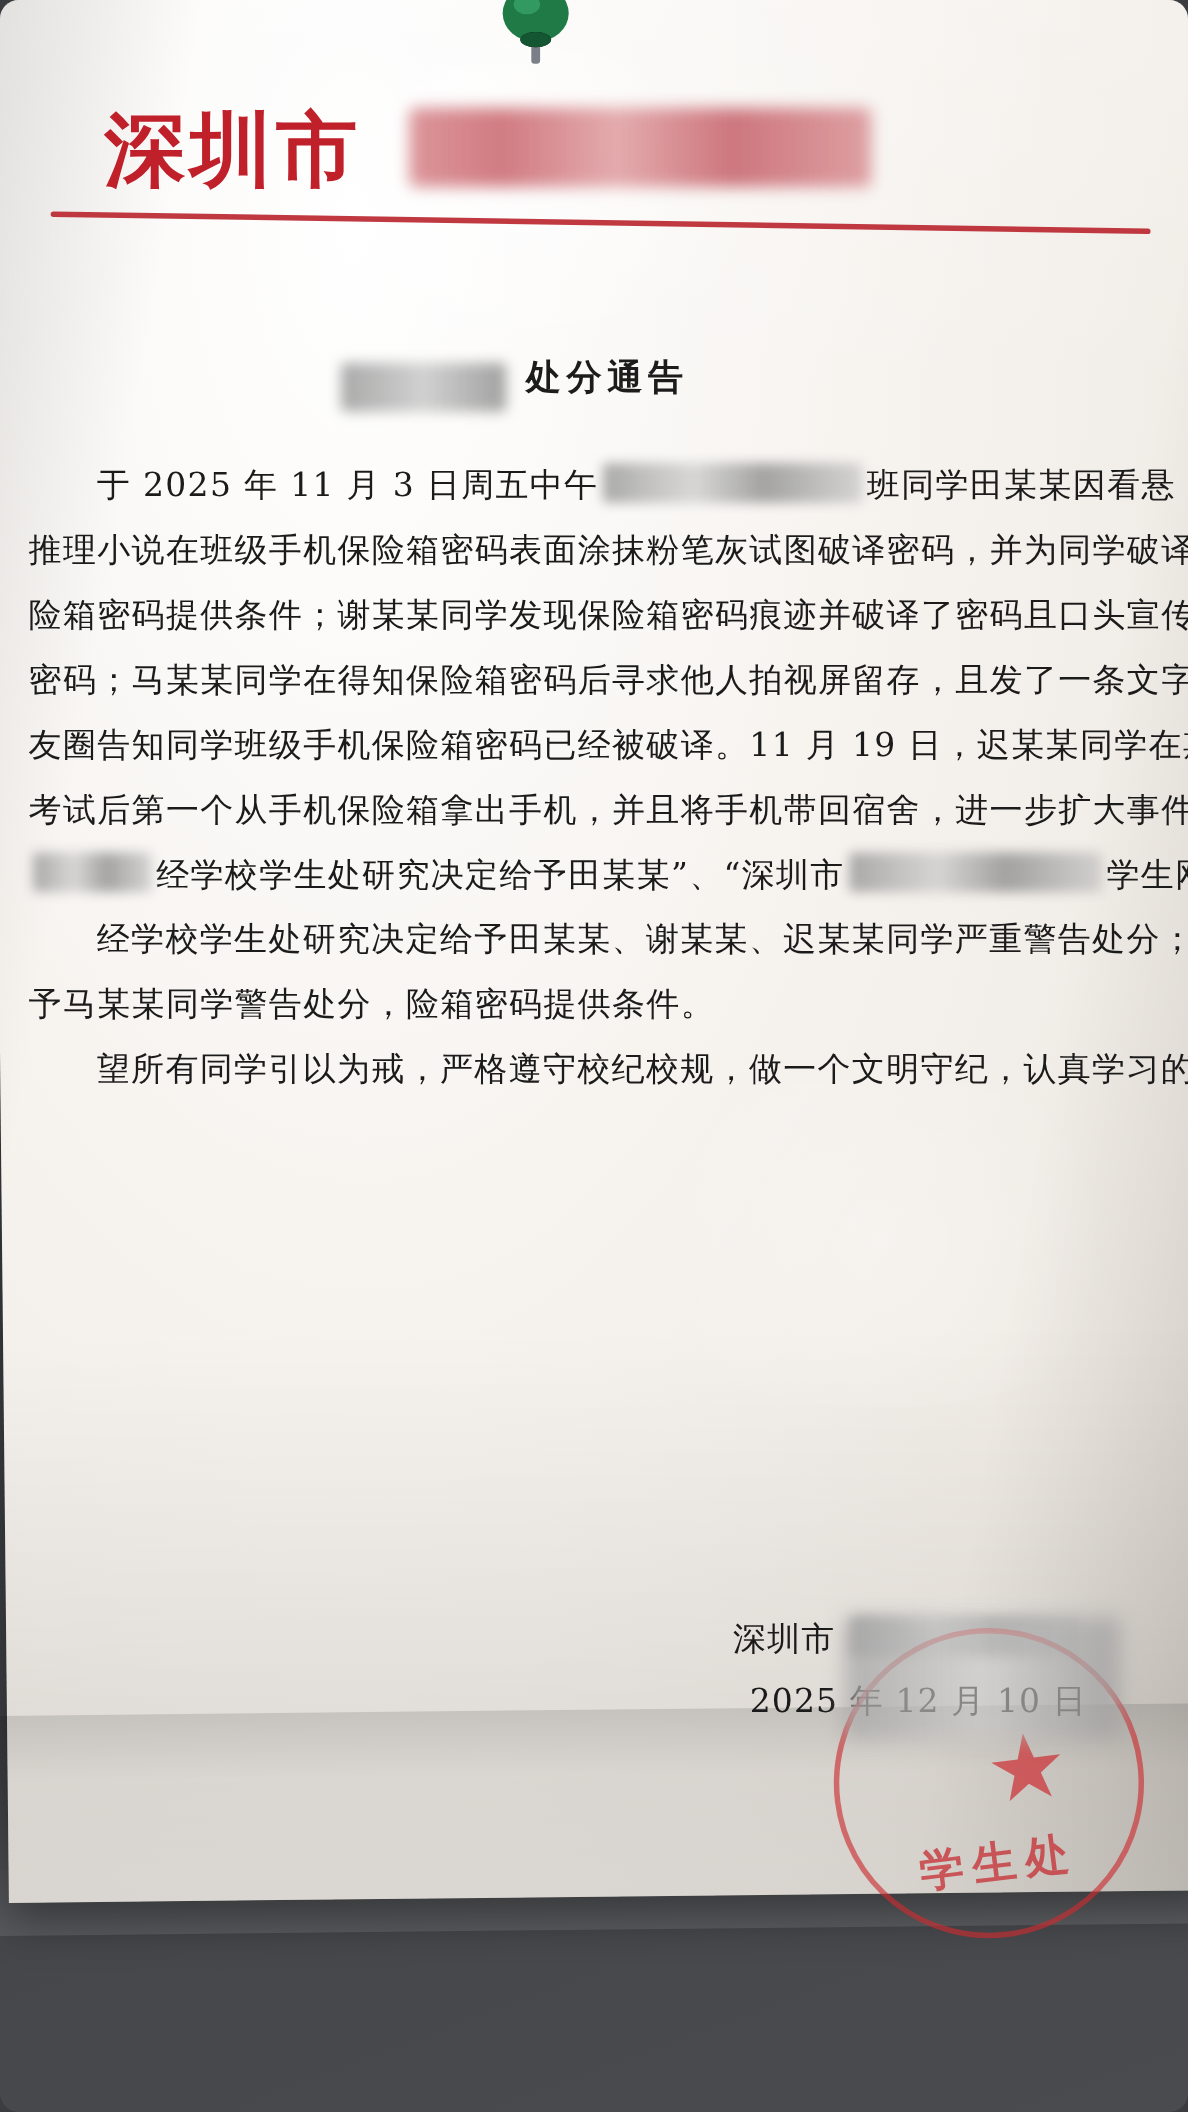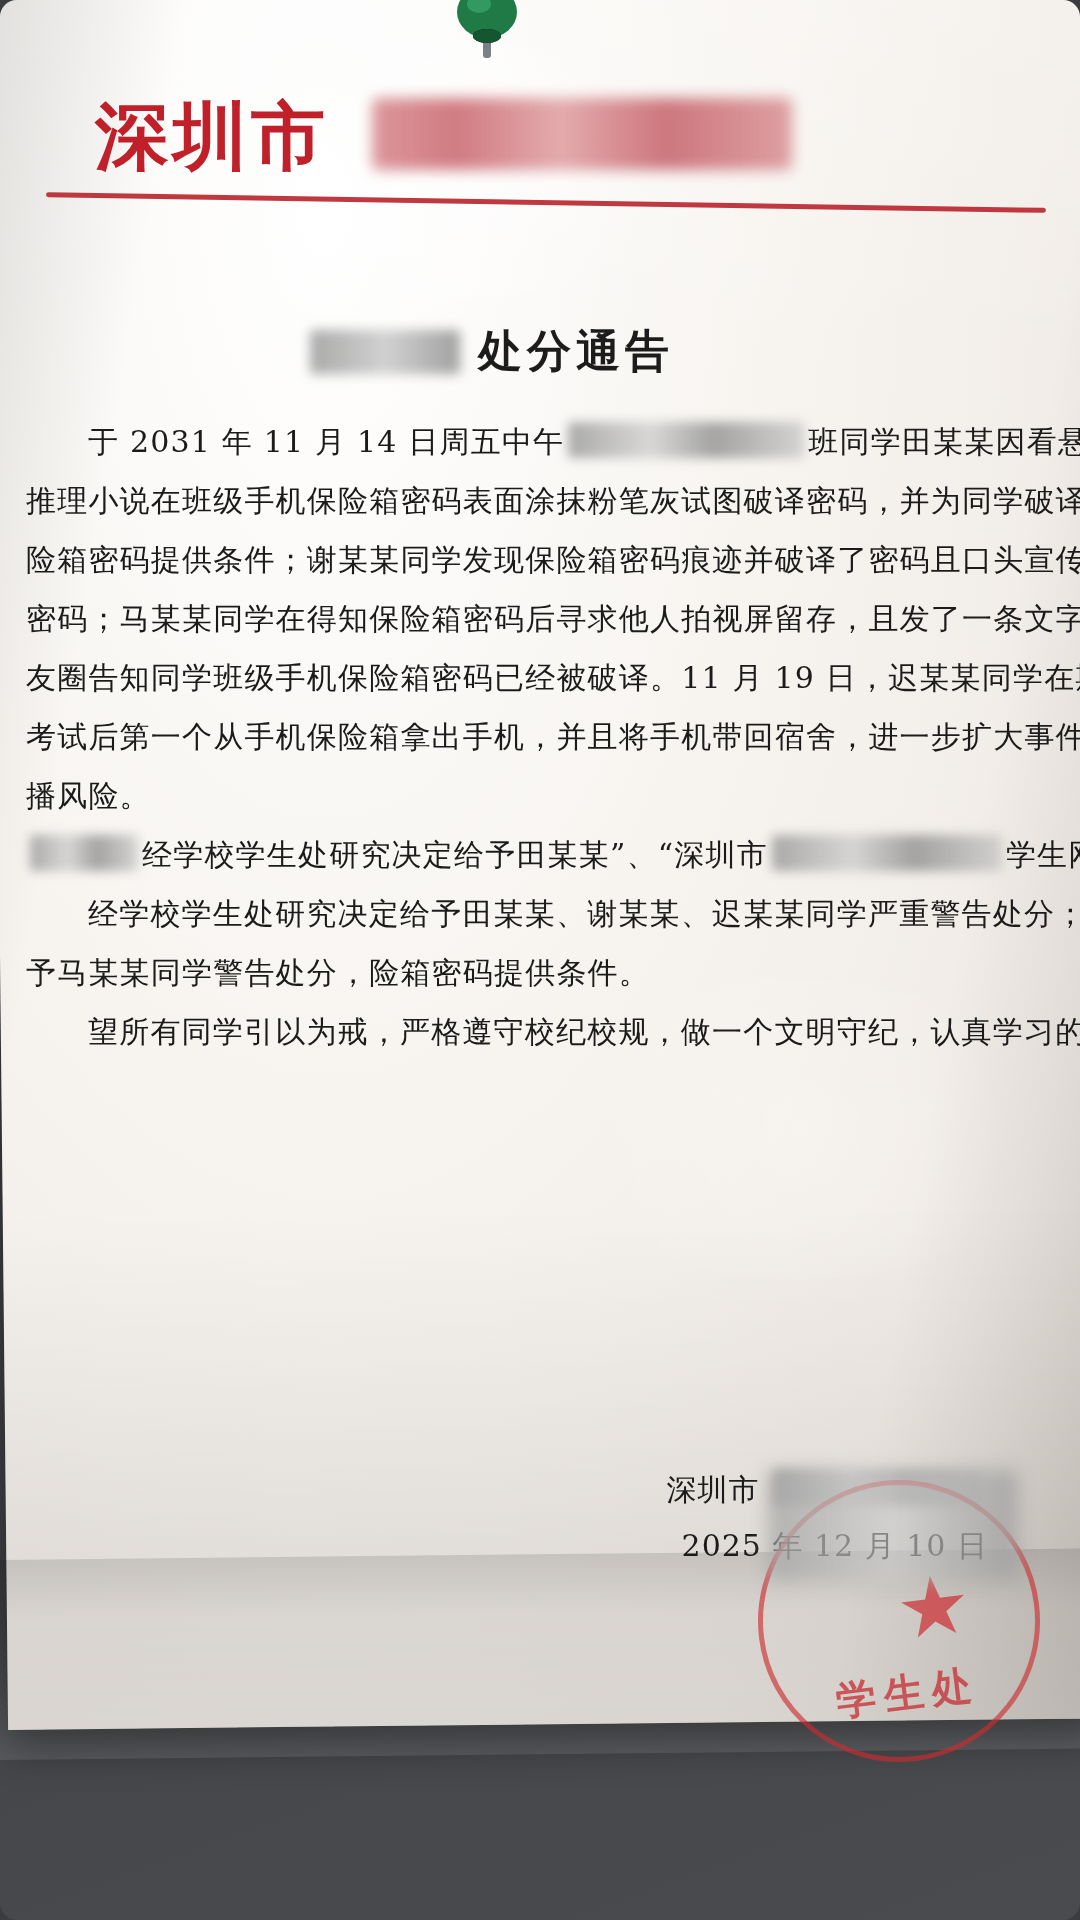"处分通告" #doc-title { font-size: 44px -> 32px }
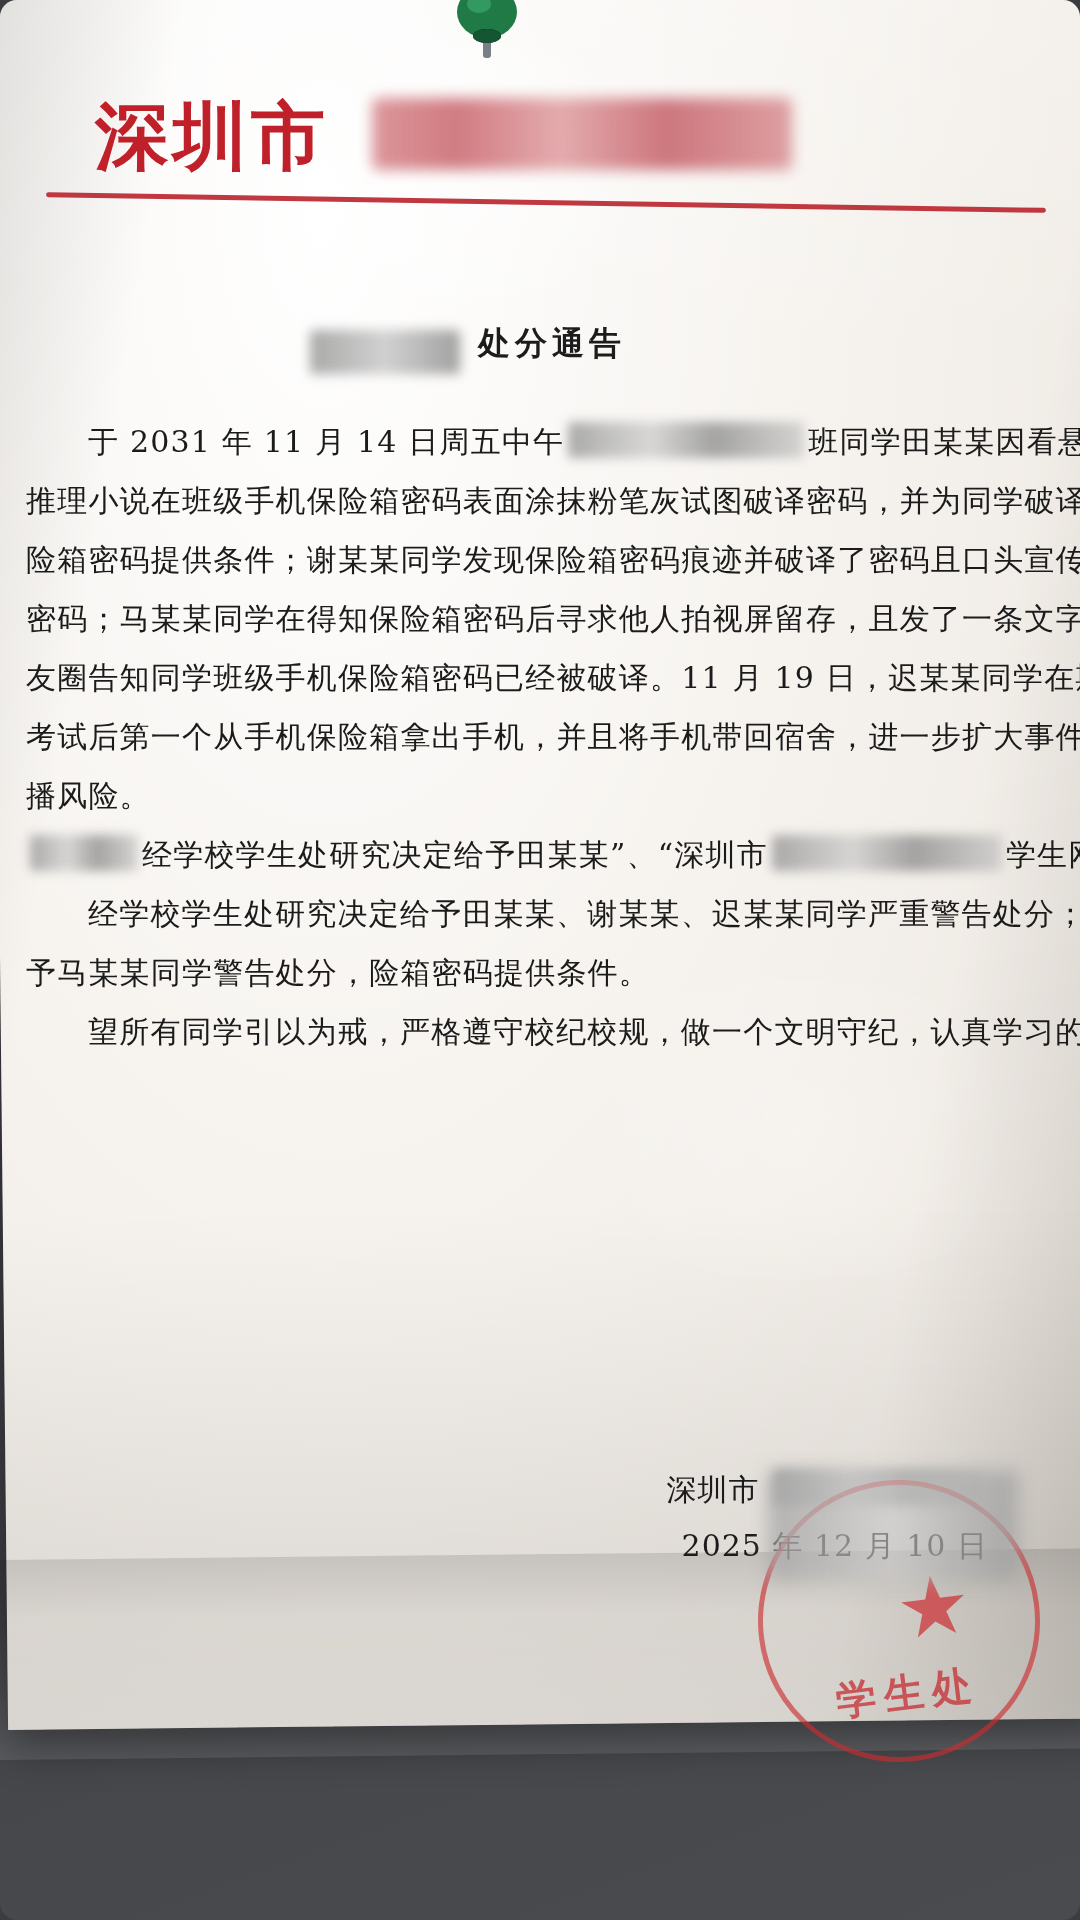"于 2031 年 11 月" span { text: 2031 年 11 月 14 -> 2025 年 11 月 3 }
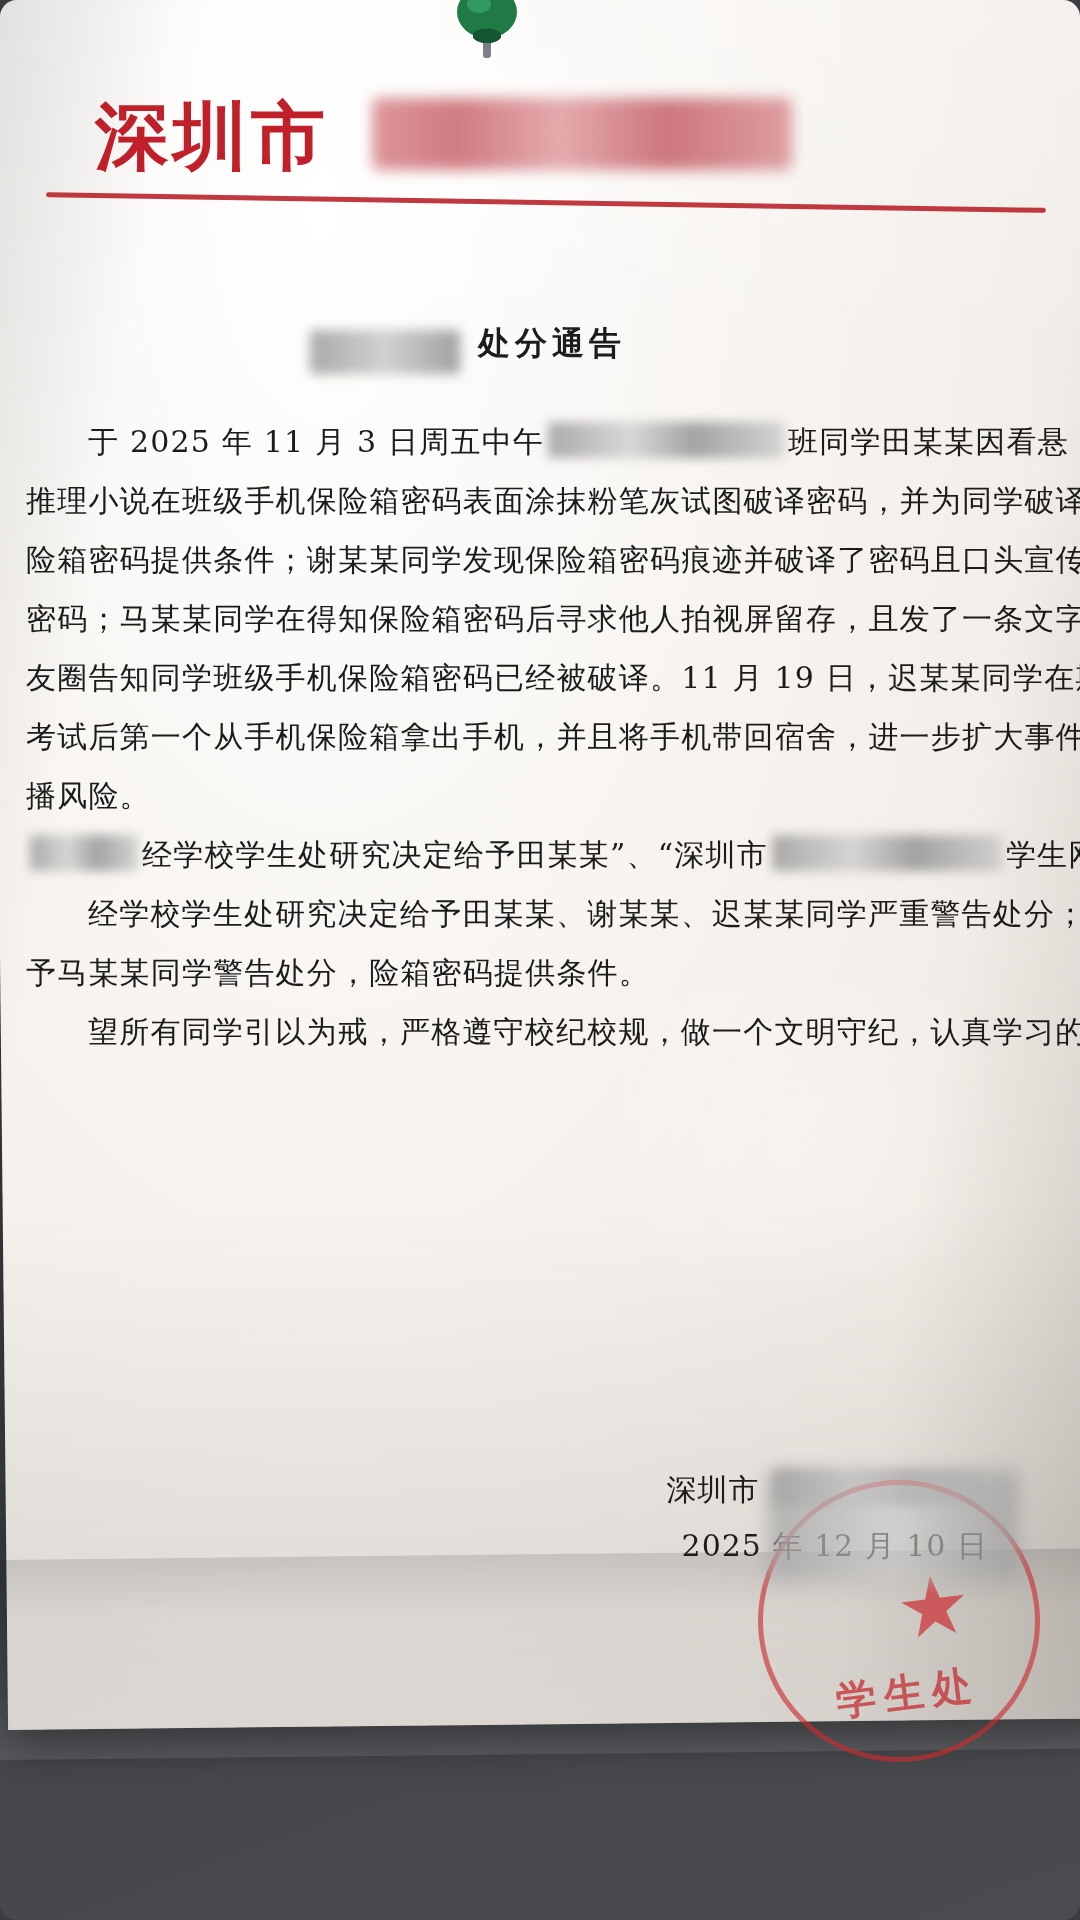"播风险。" div.line { html: <div><span>播风险。</span></div> -> none }
